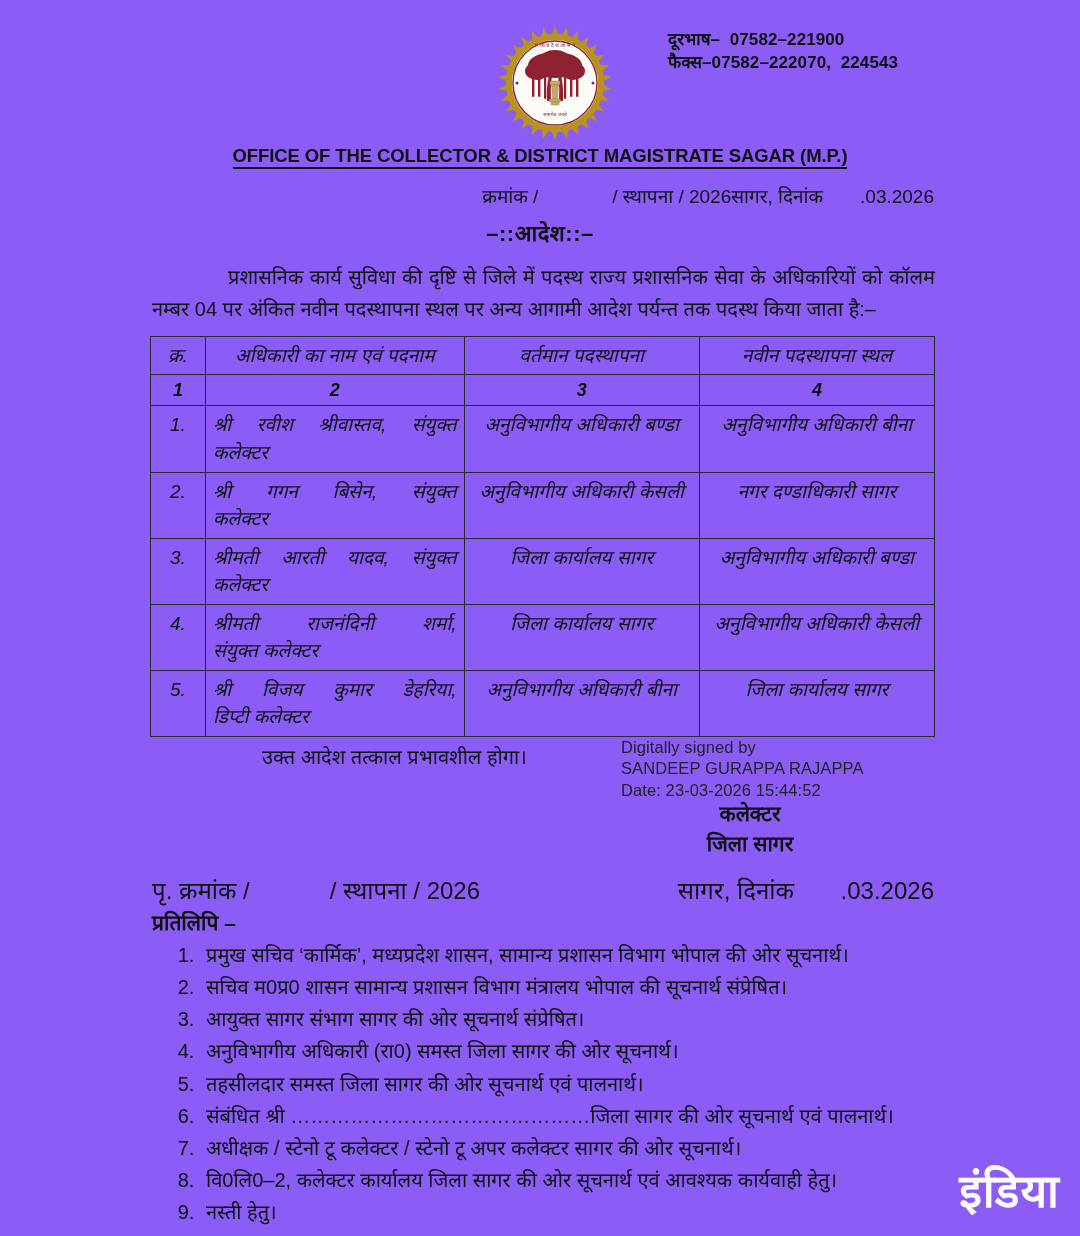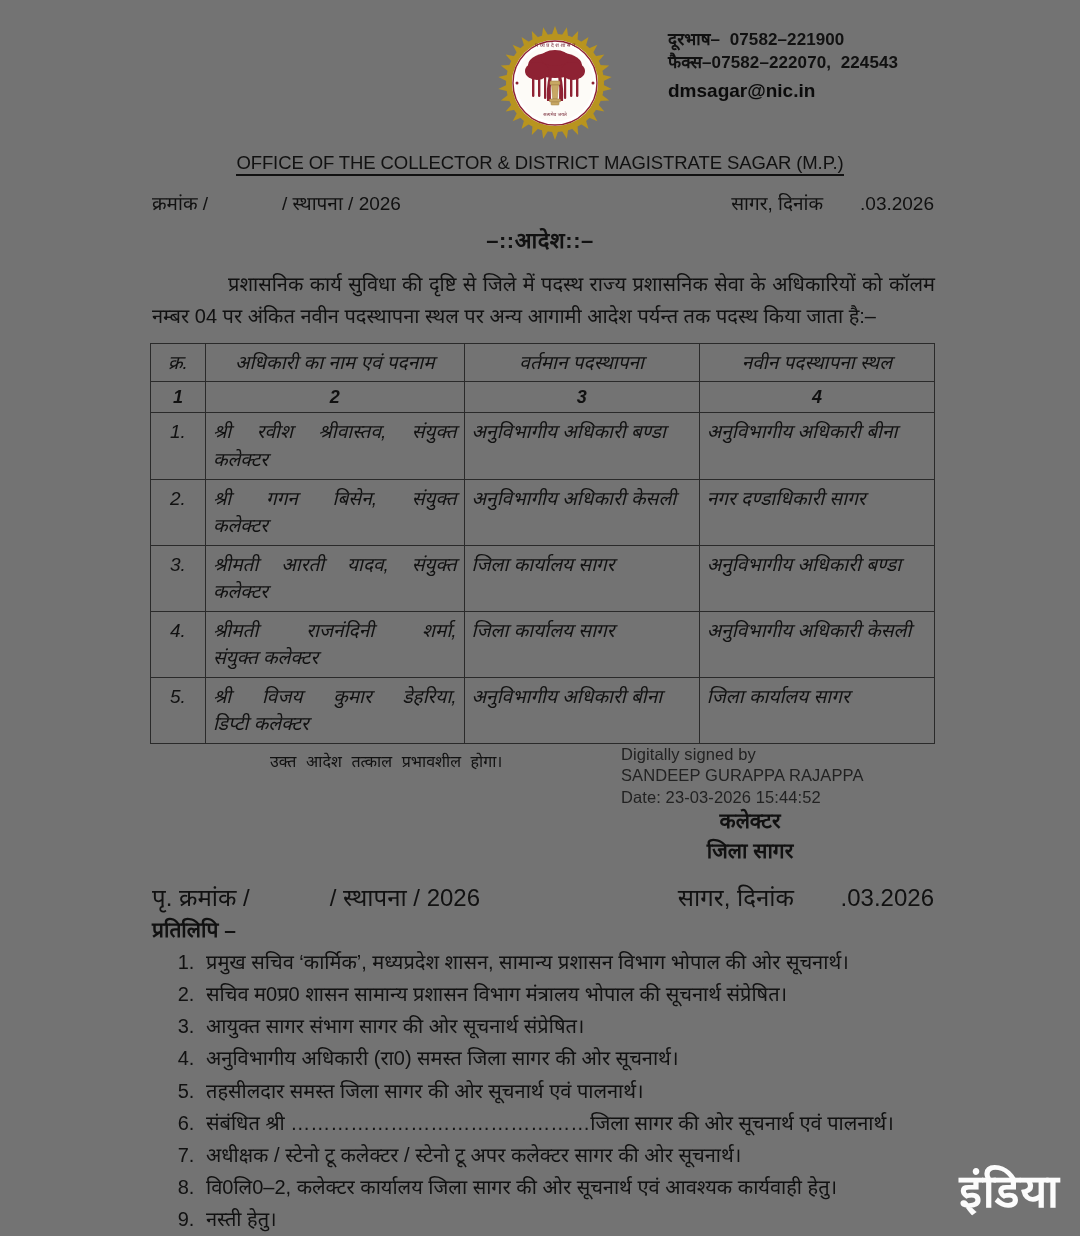"दूरभाष– 07582–221900" #page { background: #737373 -> #8b5cf6 }
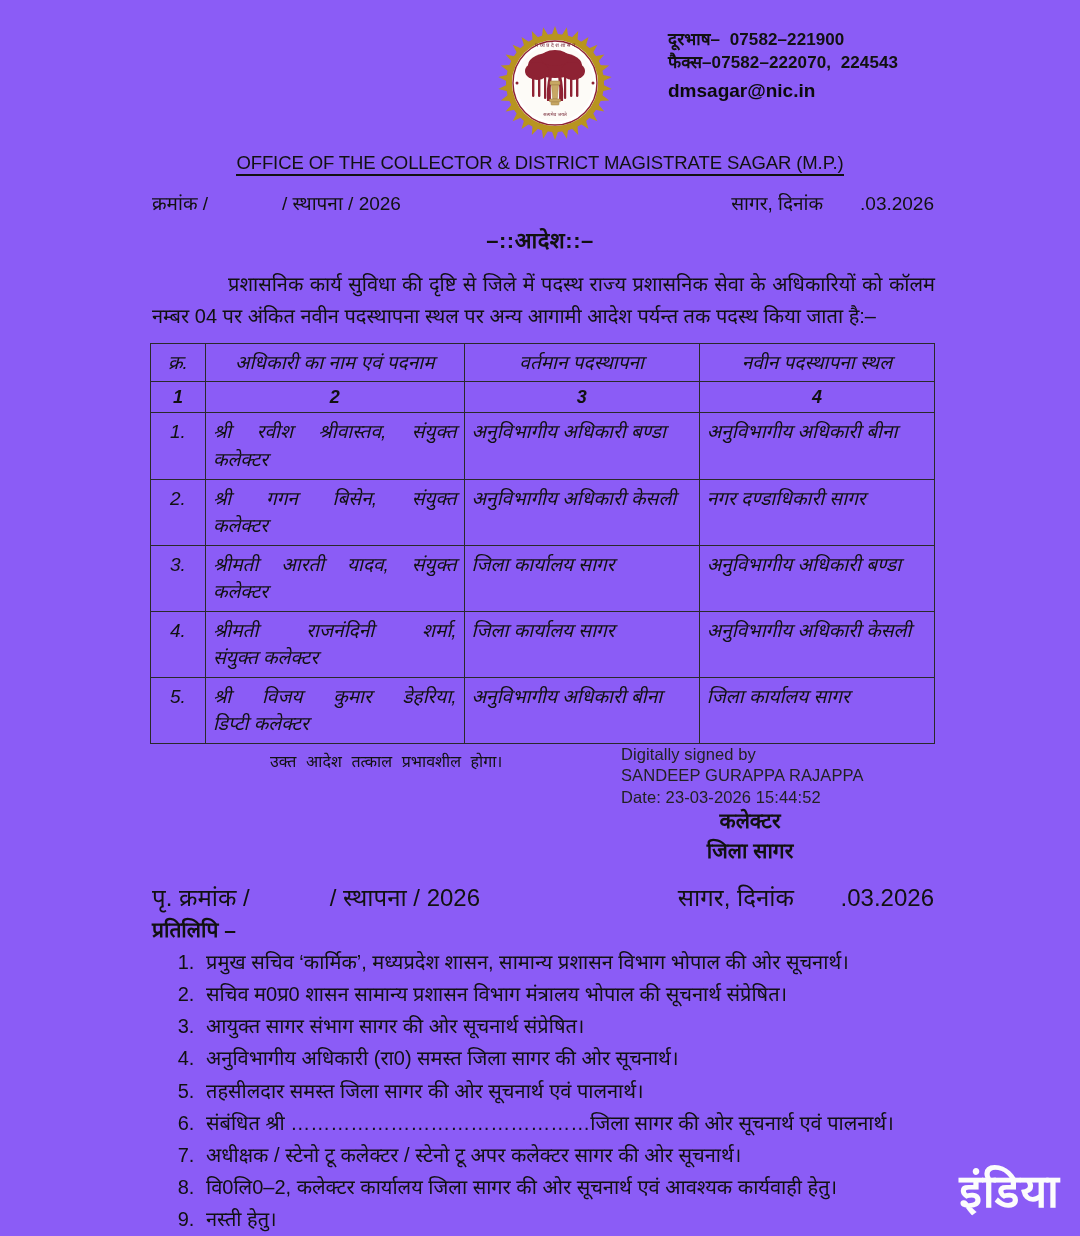"dmsagar@nic.in" div.contact-email { html: <div>dmsagar@nic.in</div> -> none }
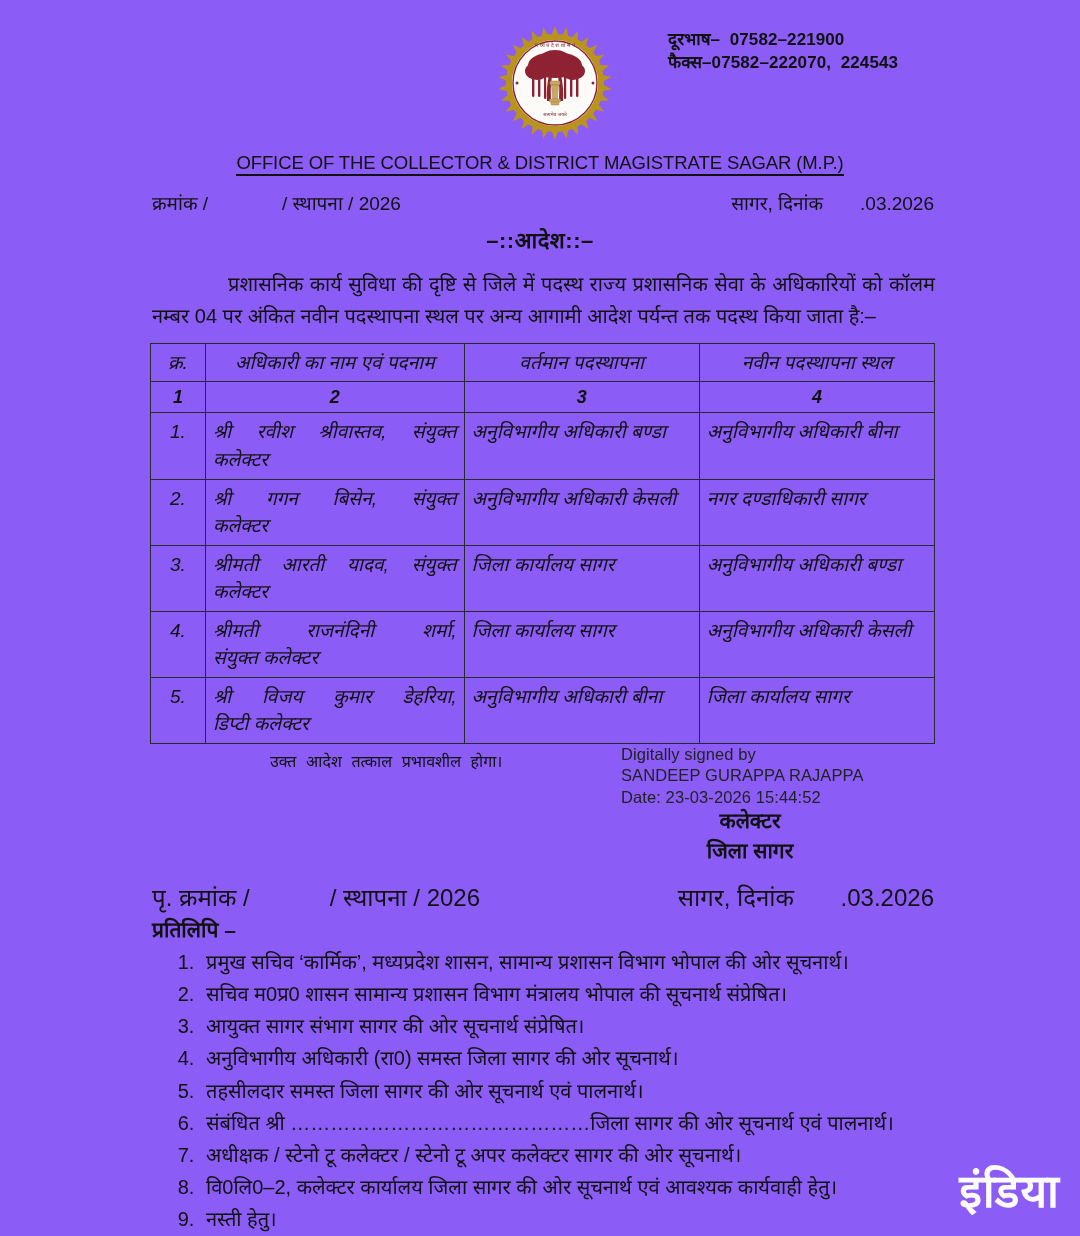"OFFICE OF THE COLLECTOR &" .title-en { font-weight: normal -> bold; margin-top: 12px -> 5px }
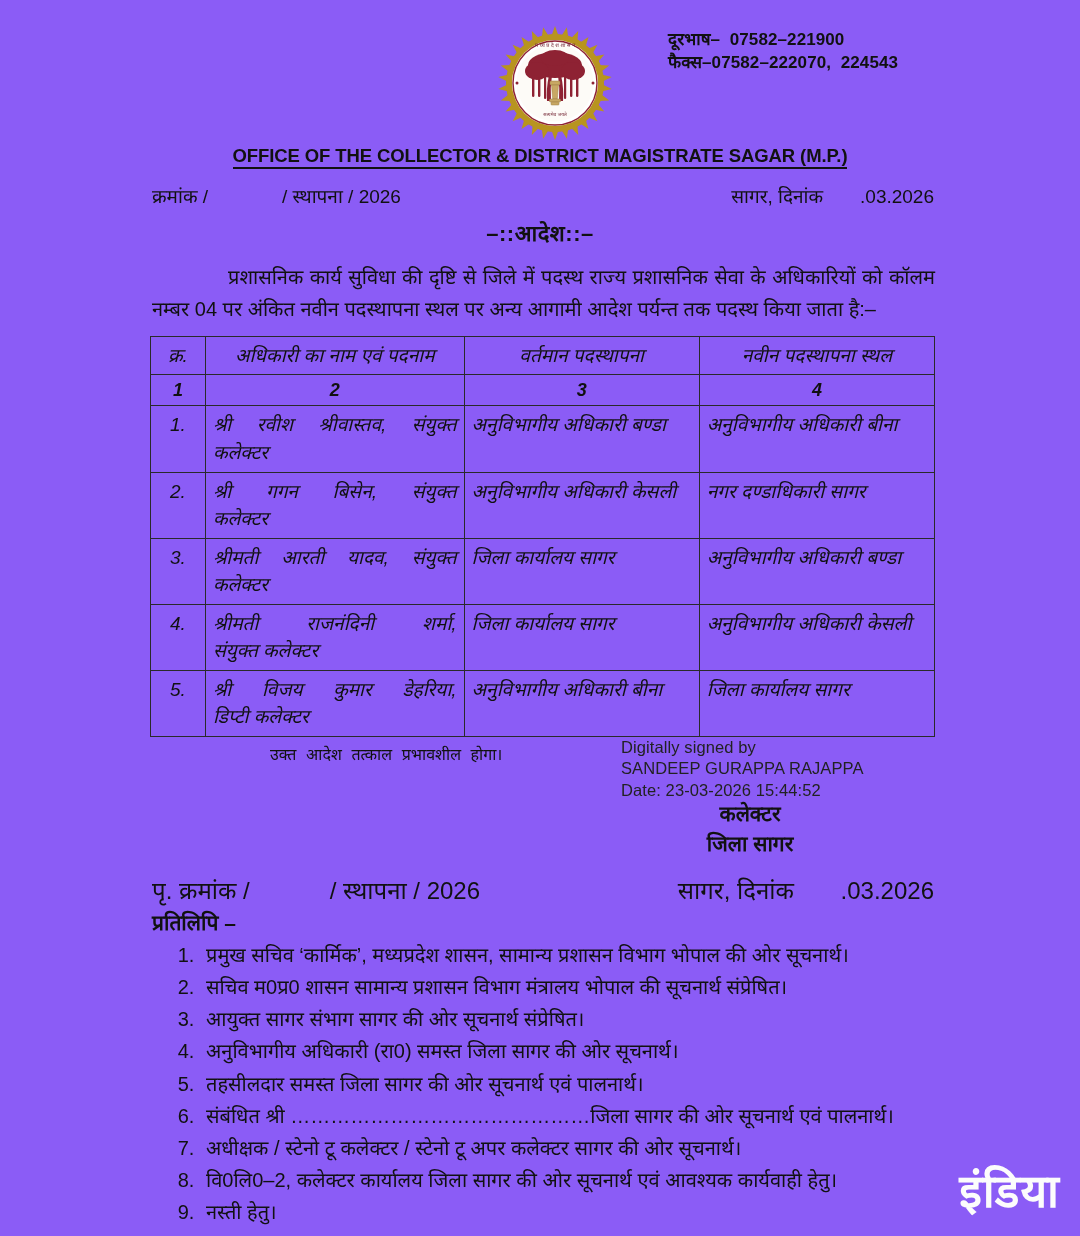"क्रमांक / / स्थापना /" .refline { justify-content: space-between -> flex-end }
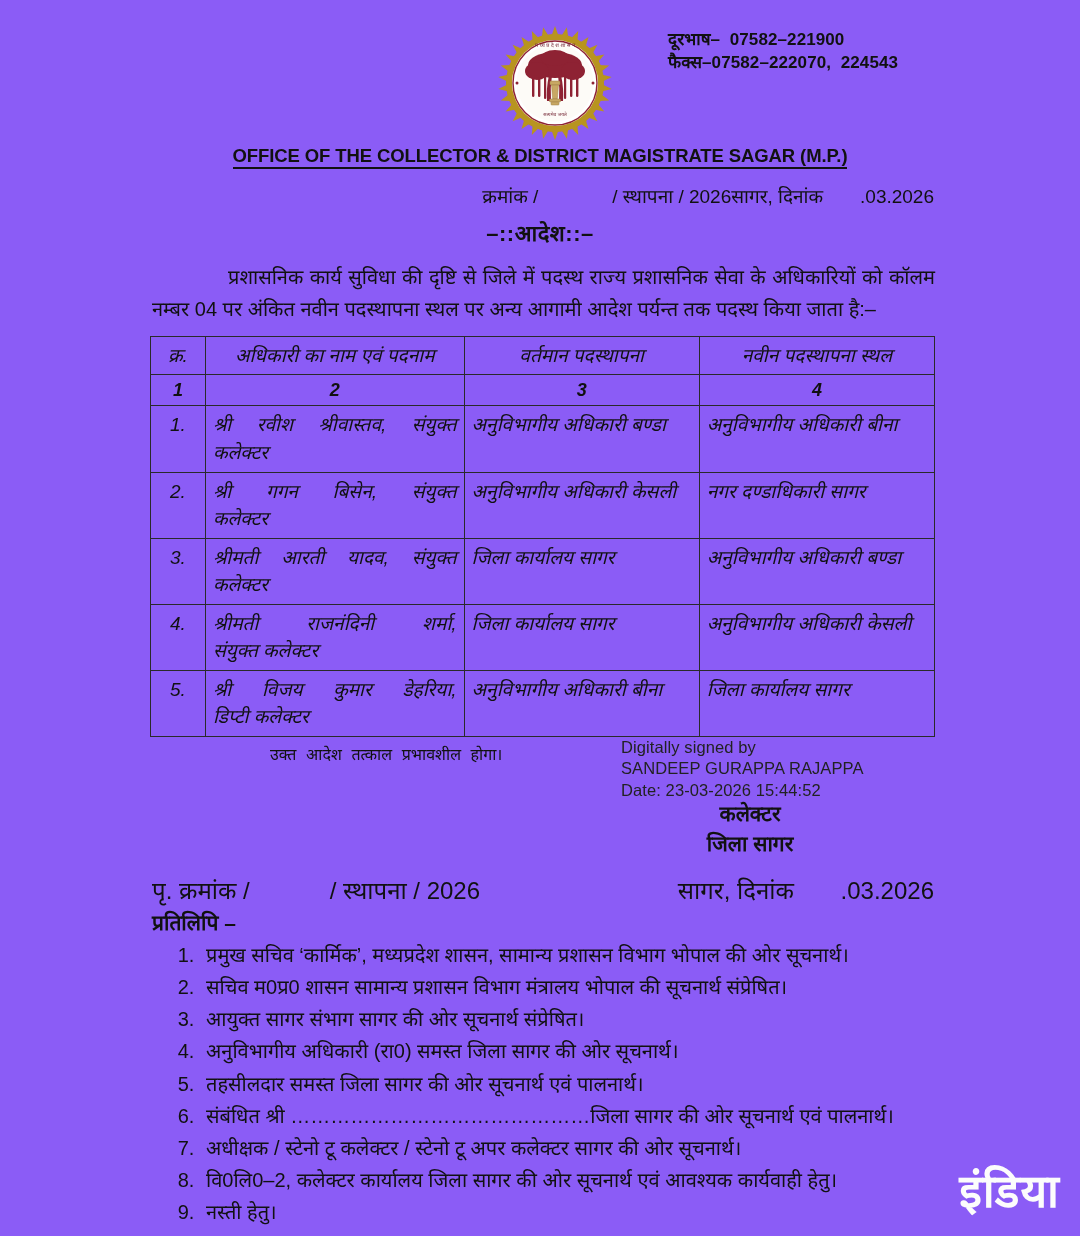"अनुविभागीय अधिकारी बण्डा" td.mid { text-align: left -> center }
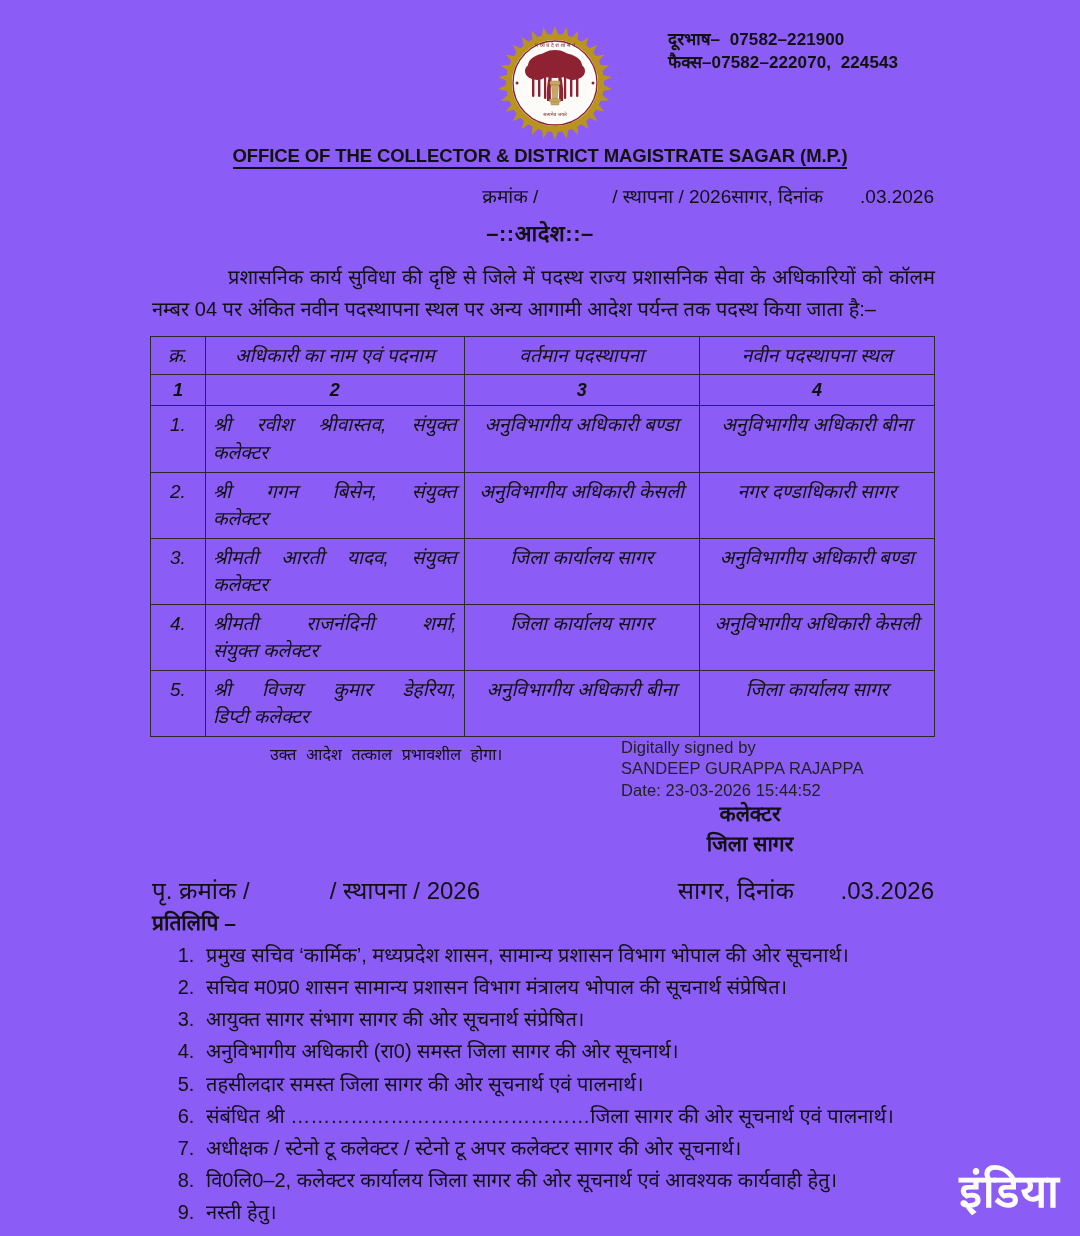"उक्त आदेश तत्काल प्रभावशील होगा।" .effective-note { font-family: Liberation Mono, monospace -> none; font-size: 16px -> 20px; left: 120px -> 112px }
